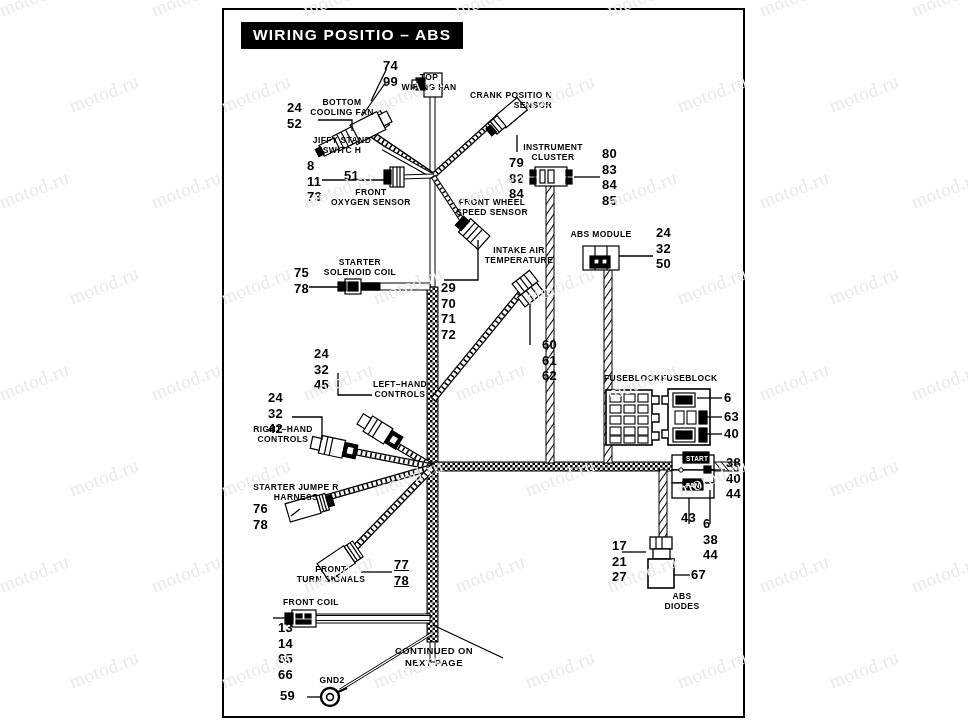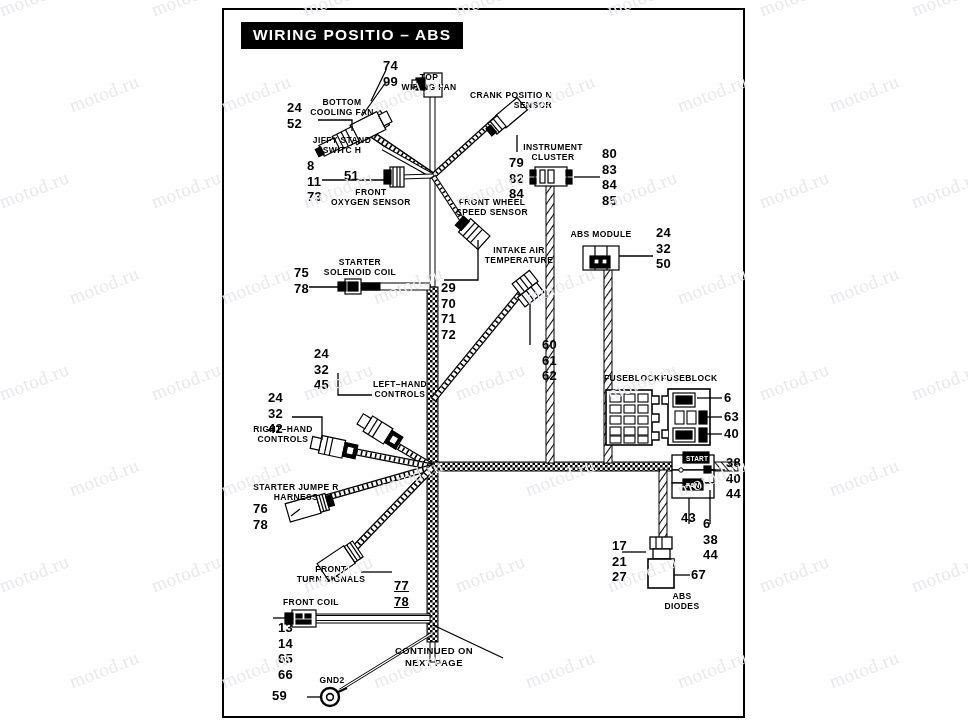"77" div.num { top: 578px -> 557px }
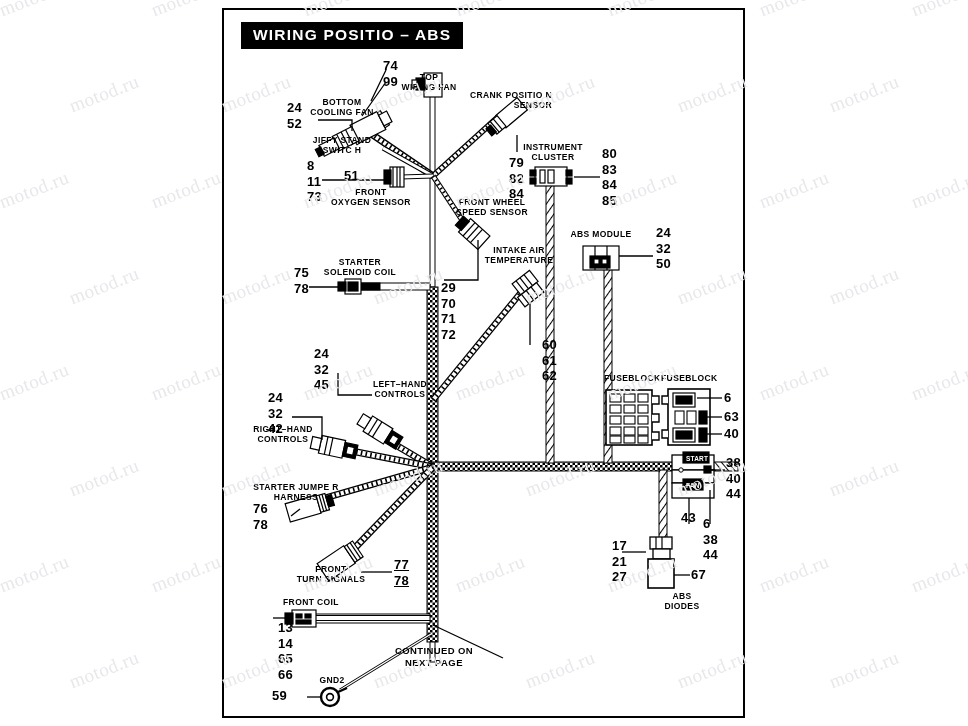"59" div.num { left: 272px -> 280px }
